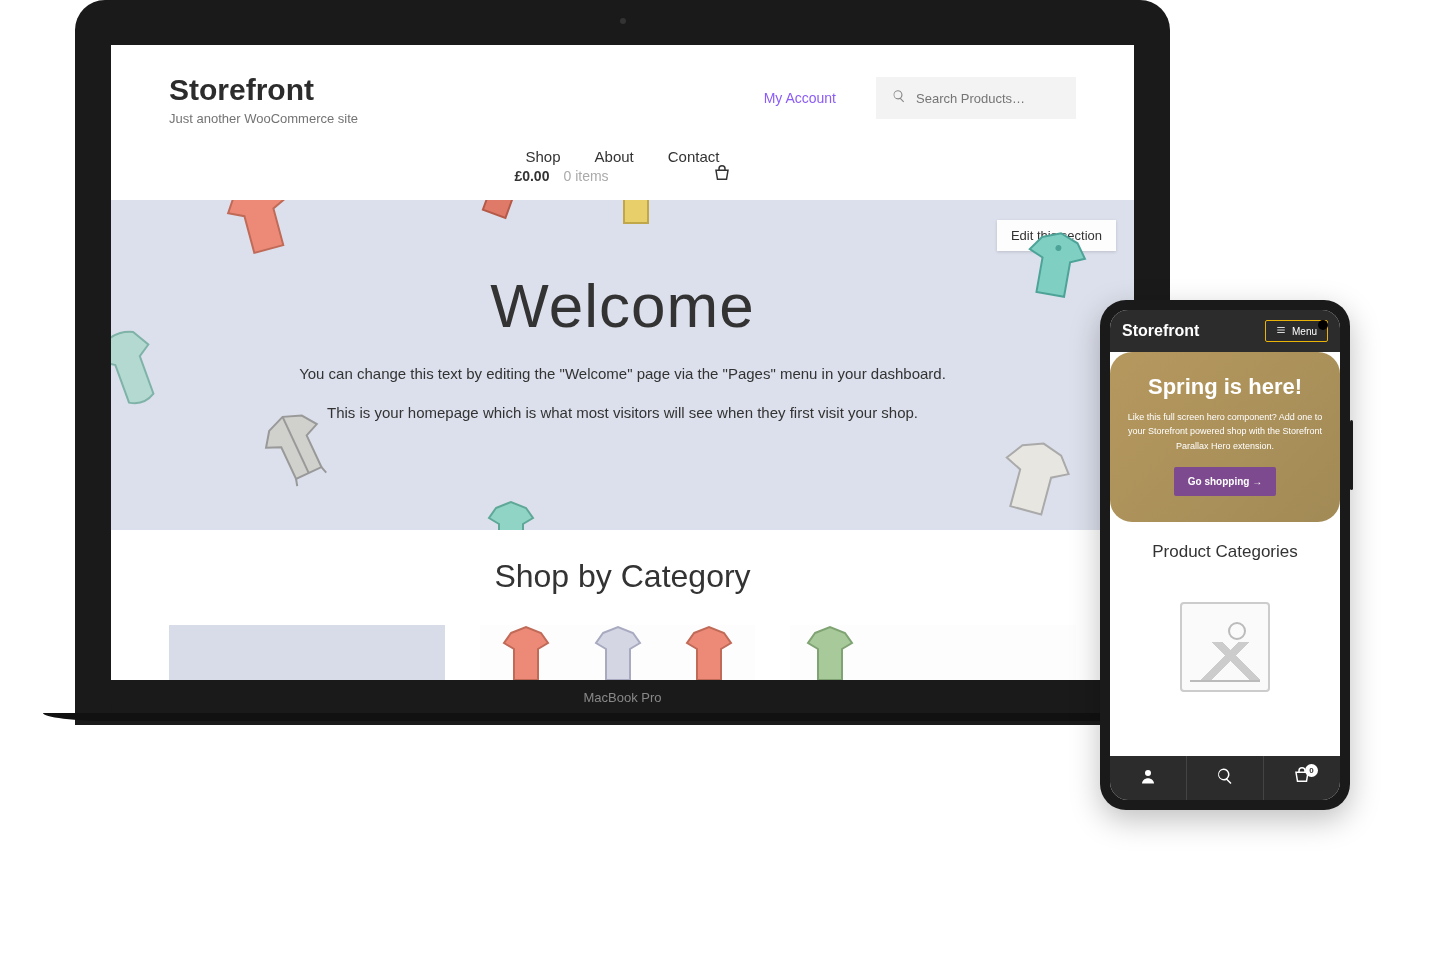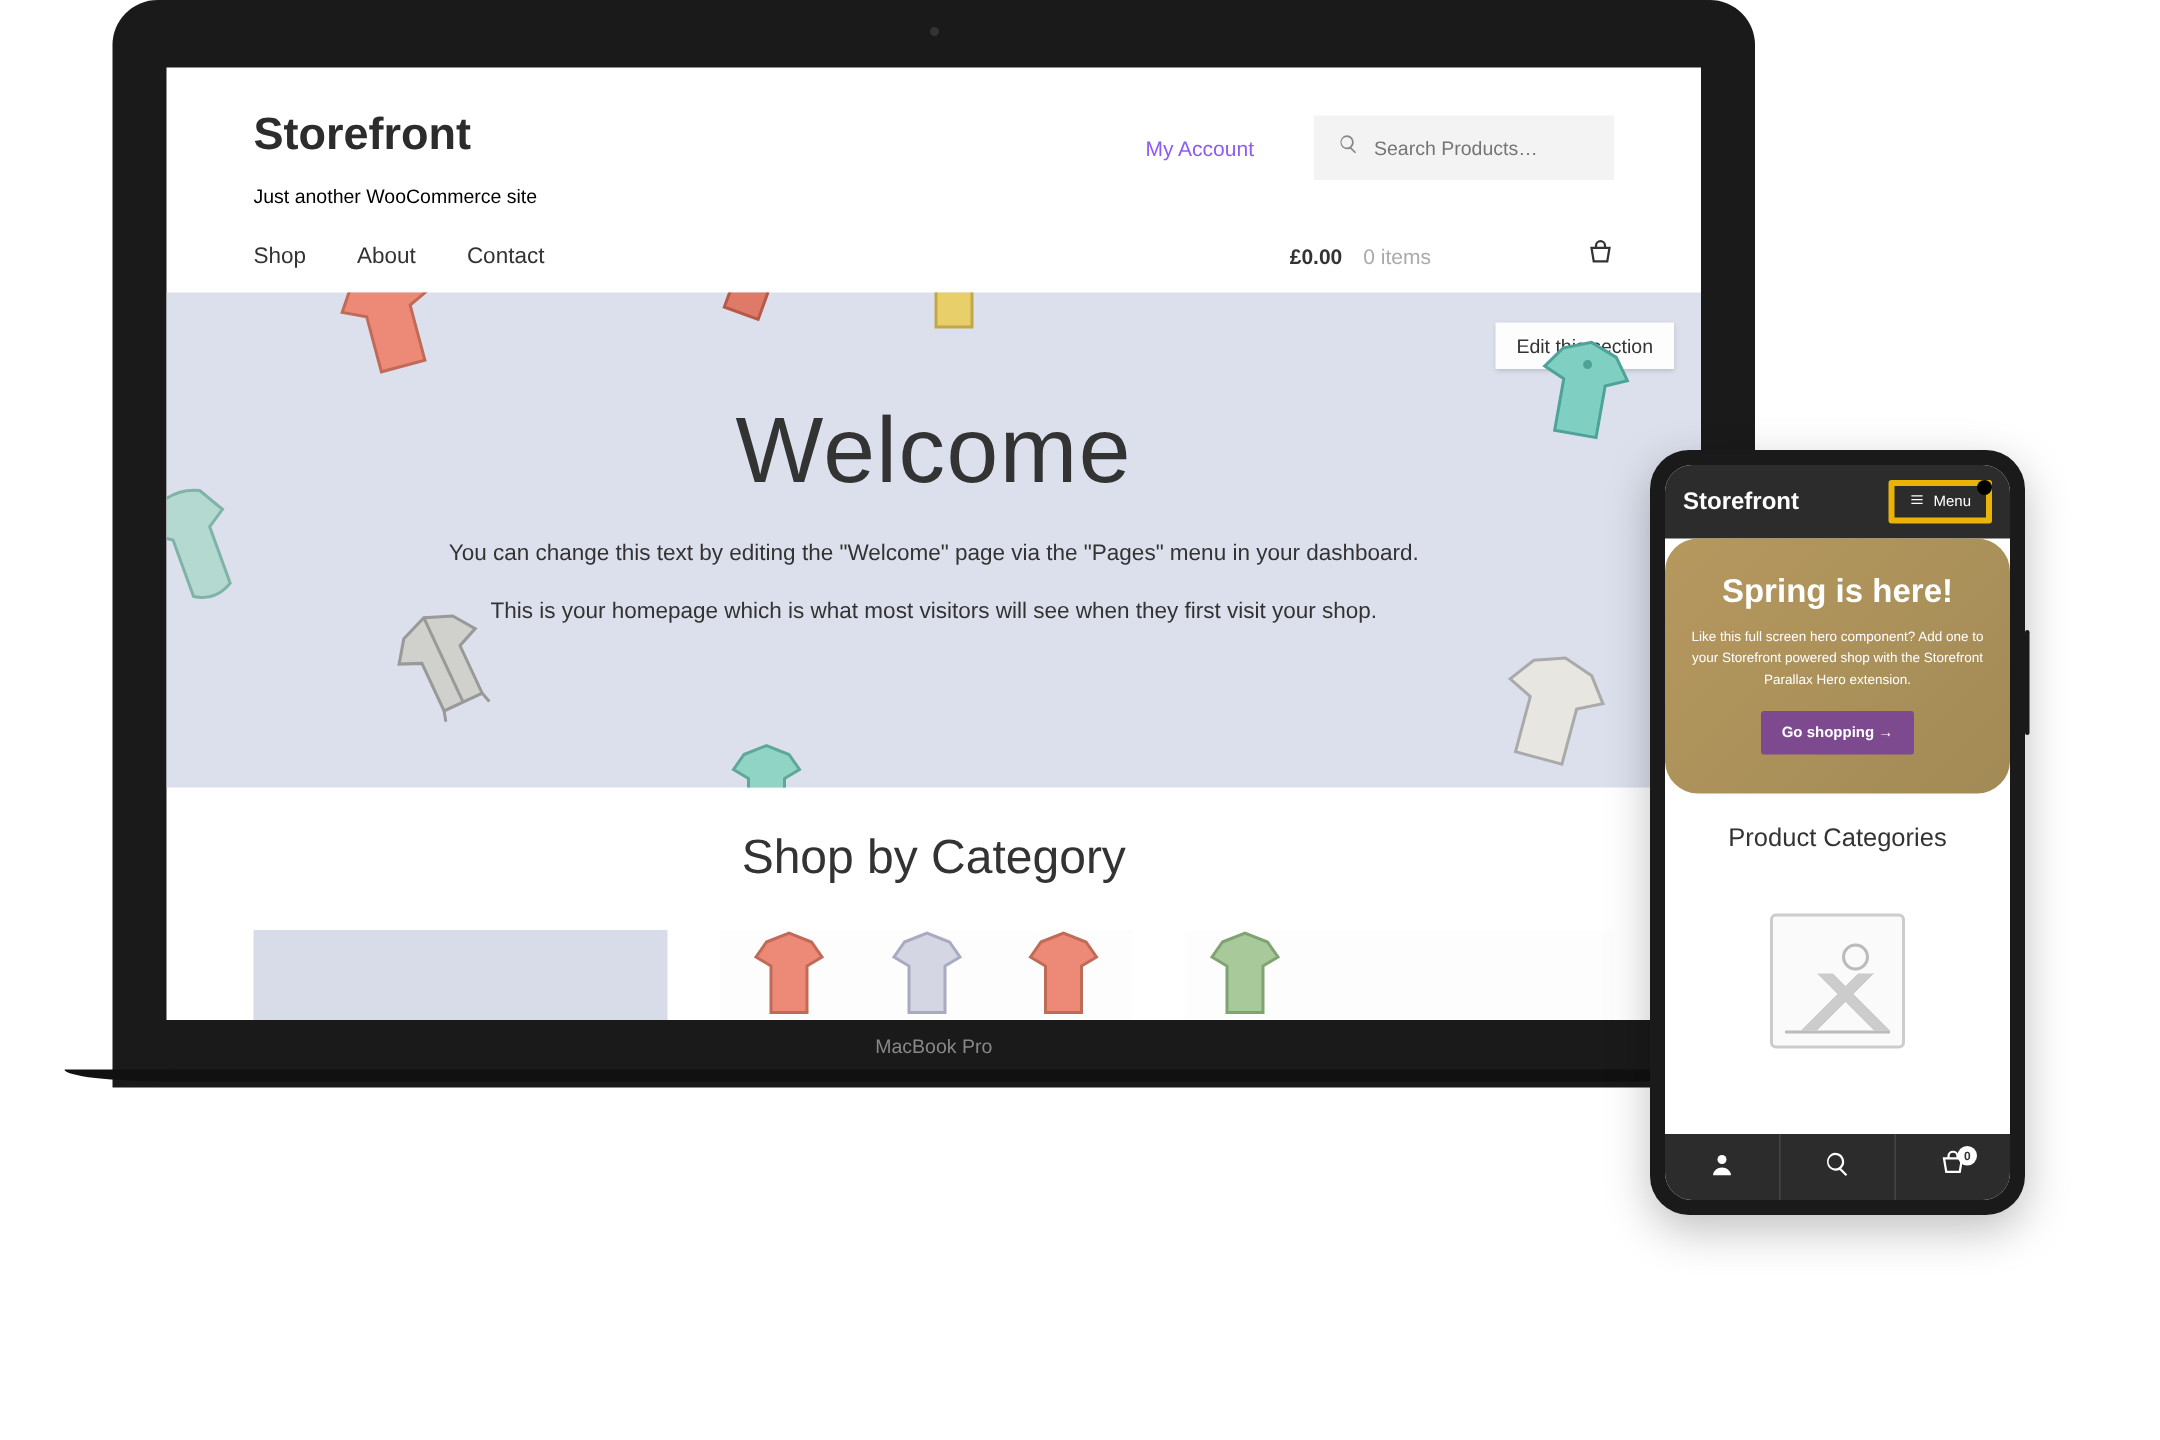"Just another WooCommerce site" .d-tagline { color: #000000 -> #737373; margin-top: 16px -> 4px }
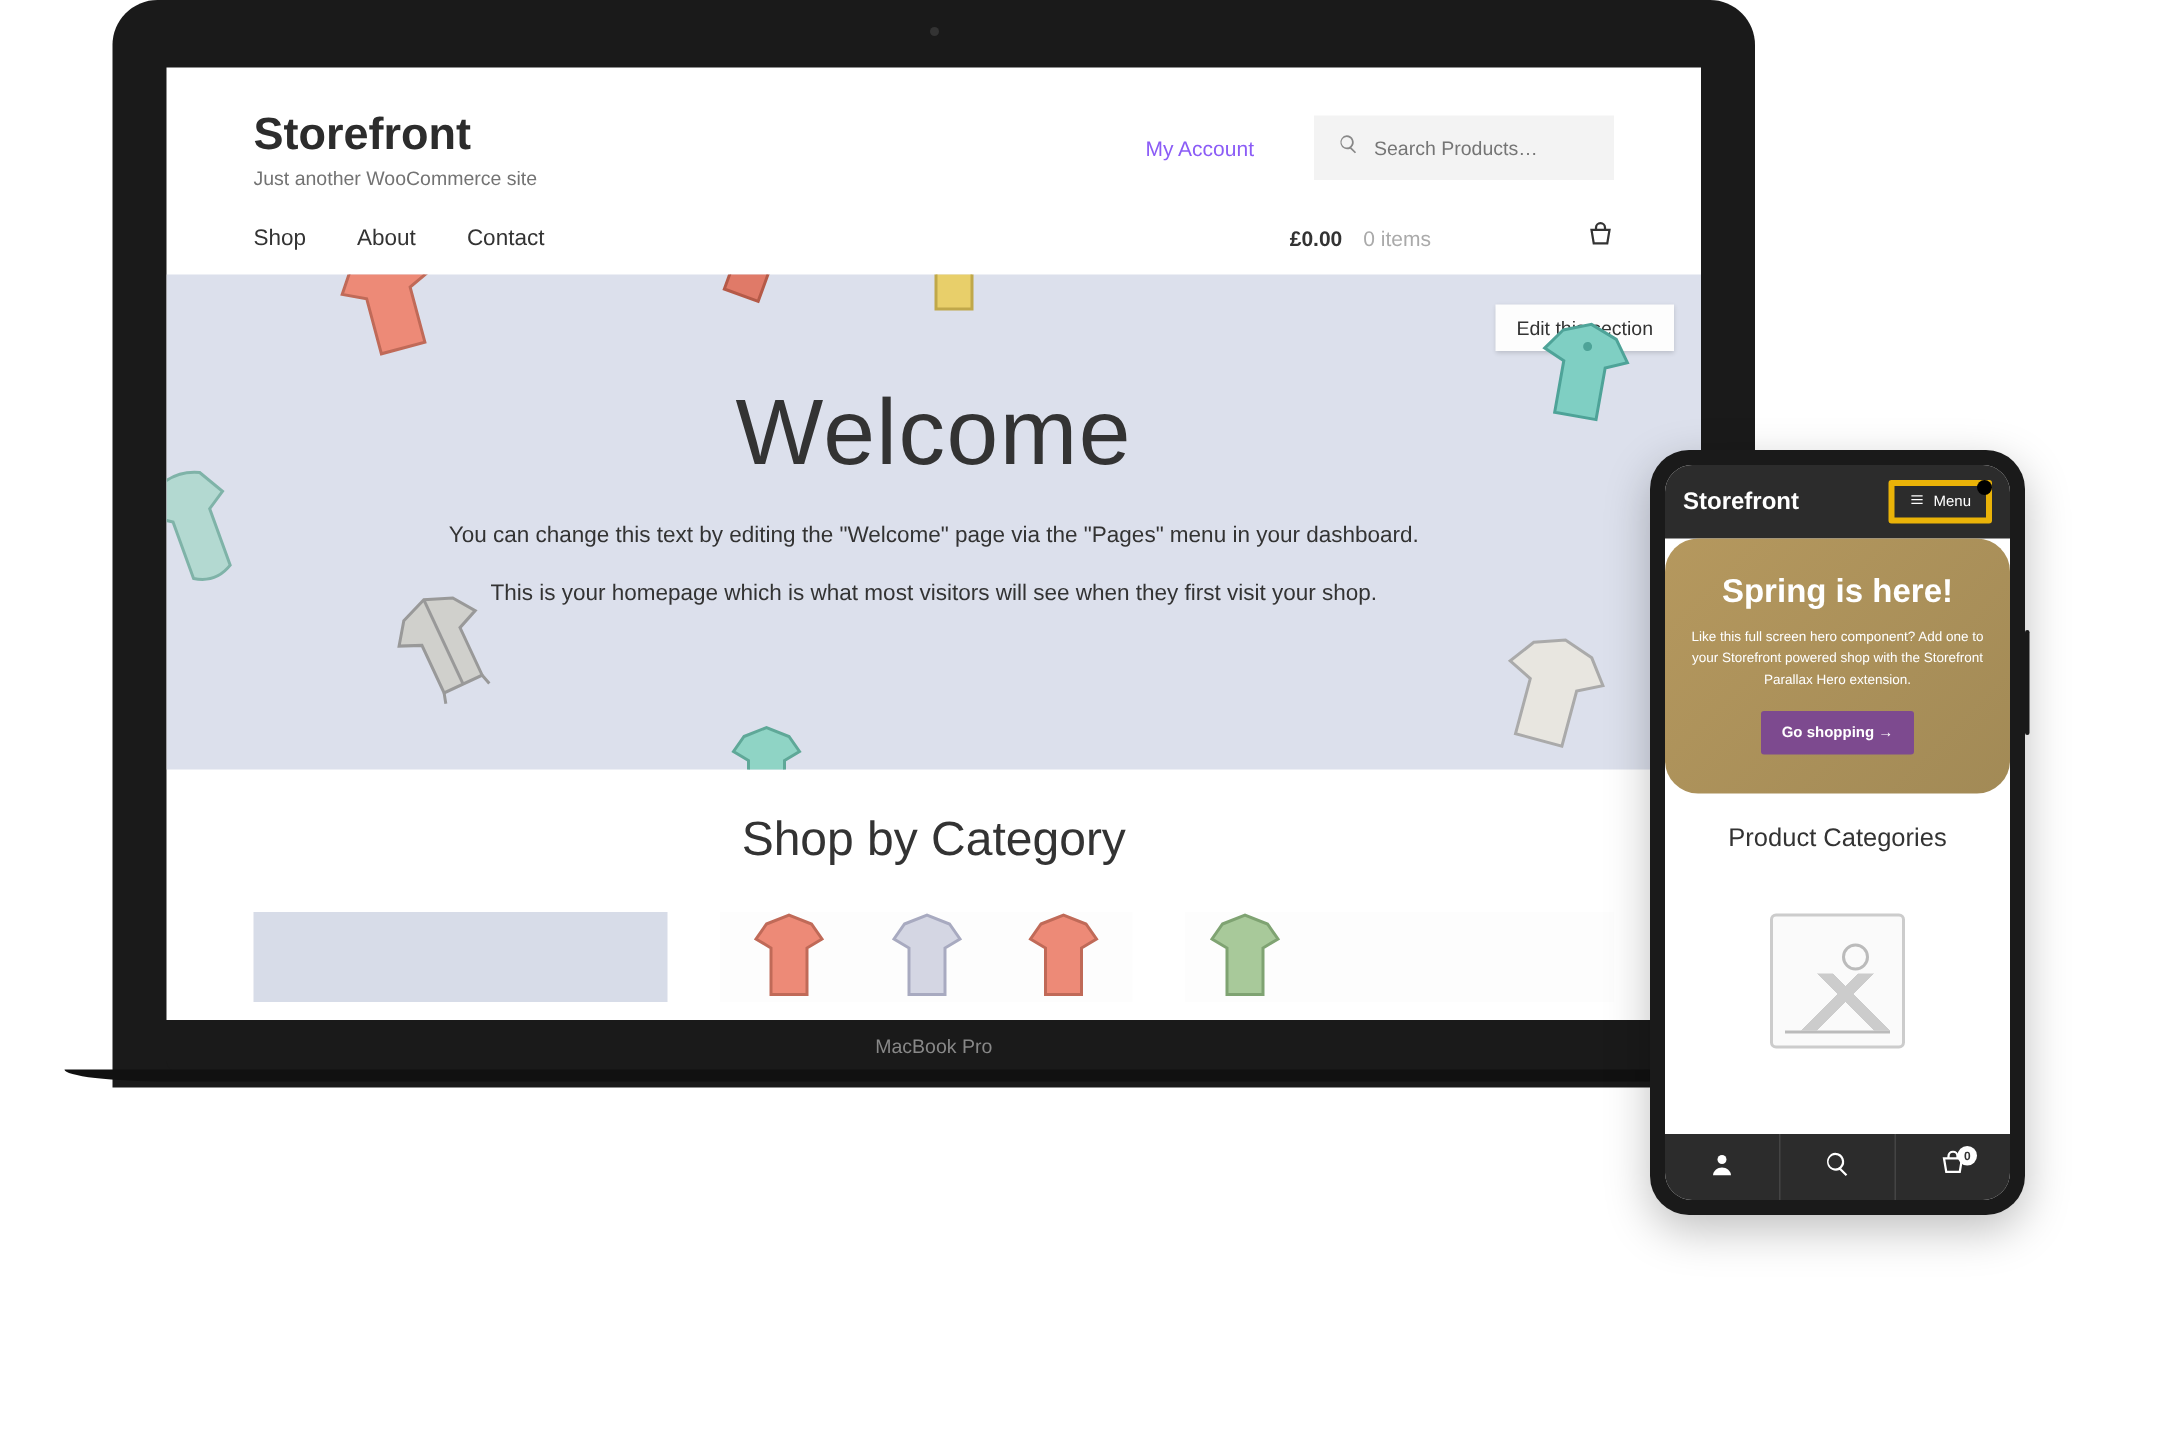"Shop" .d-nav { flex-direction: none -> column }
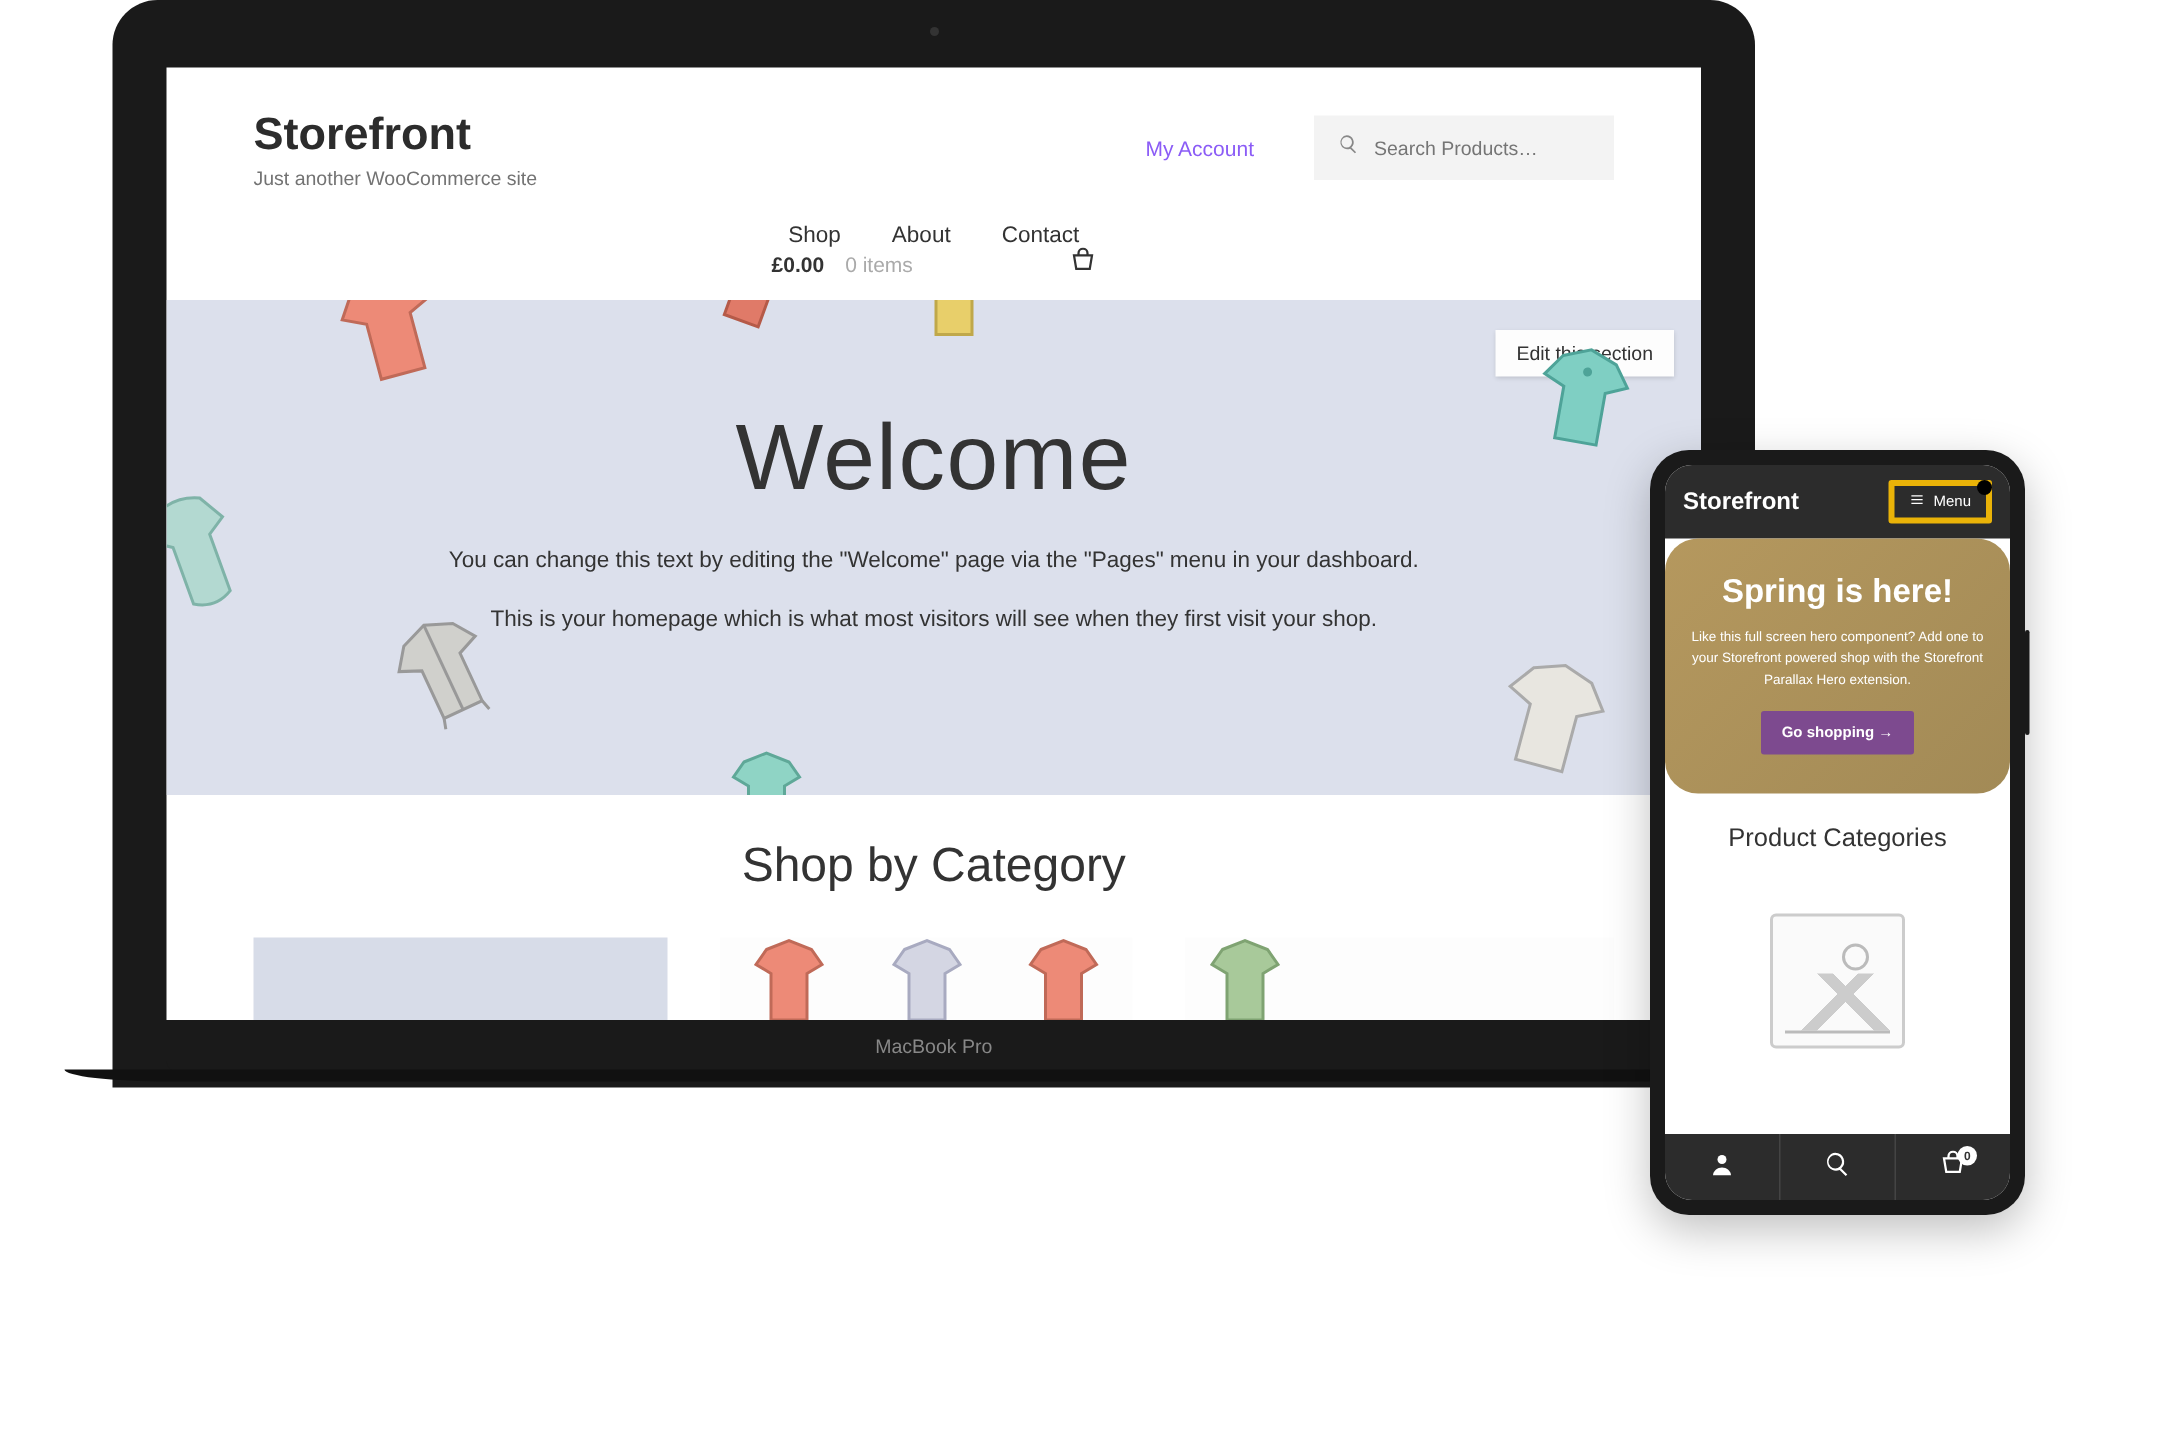"Menu" .p-menu-btn { border: 4px solid #eab308 -> 1px solid #eab308 }
